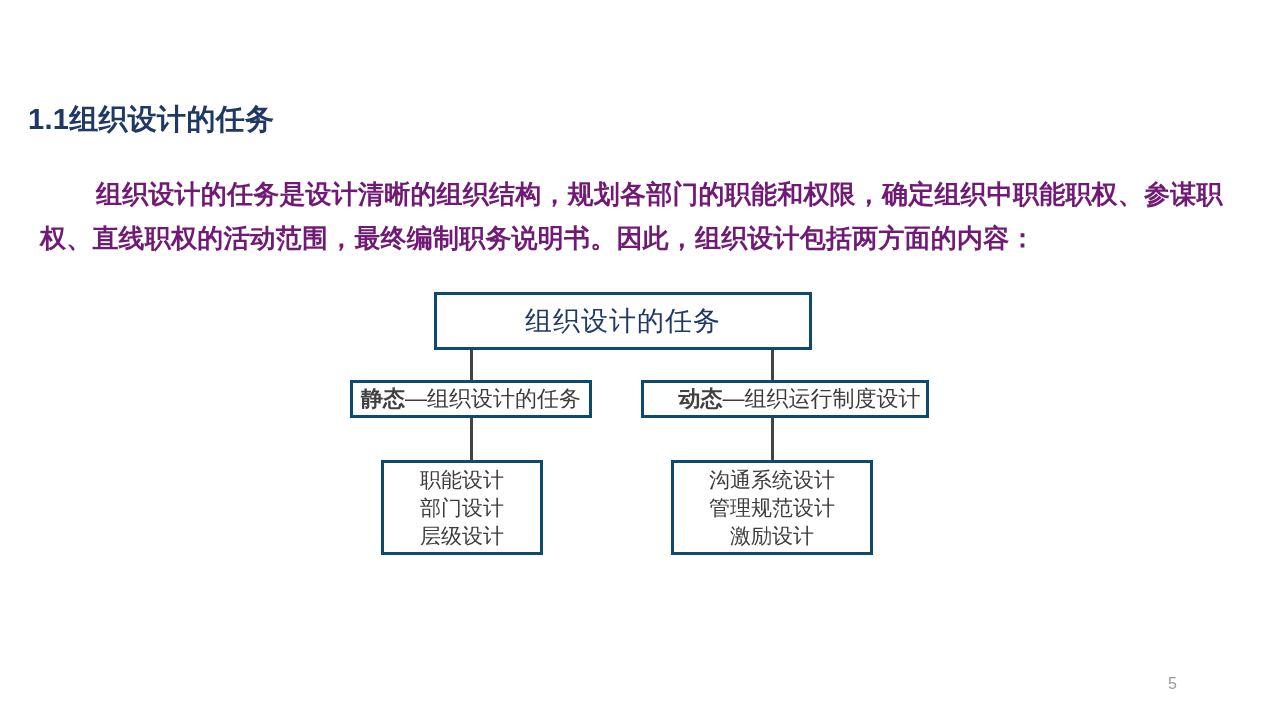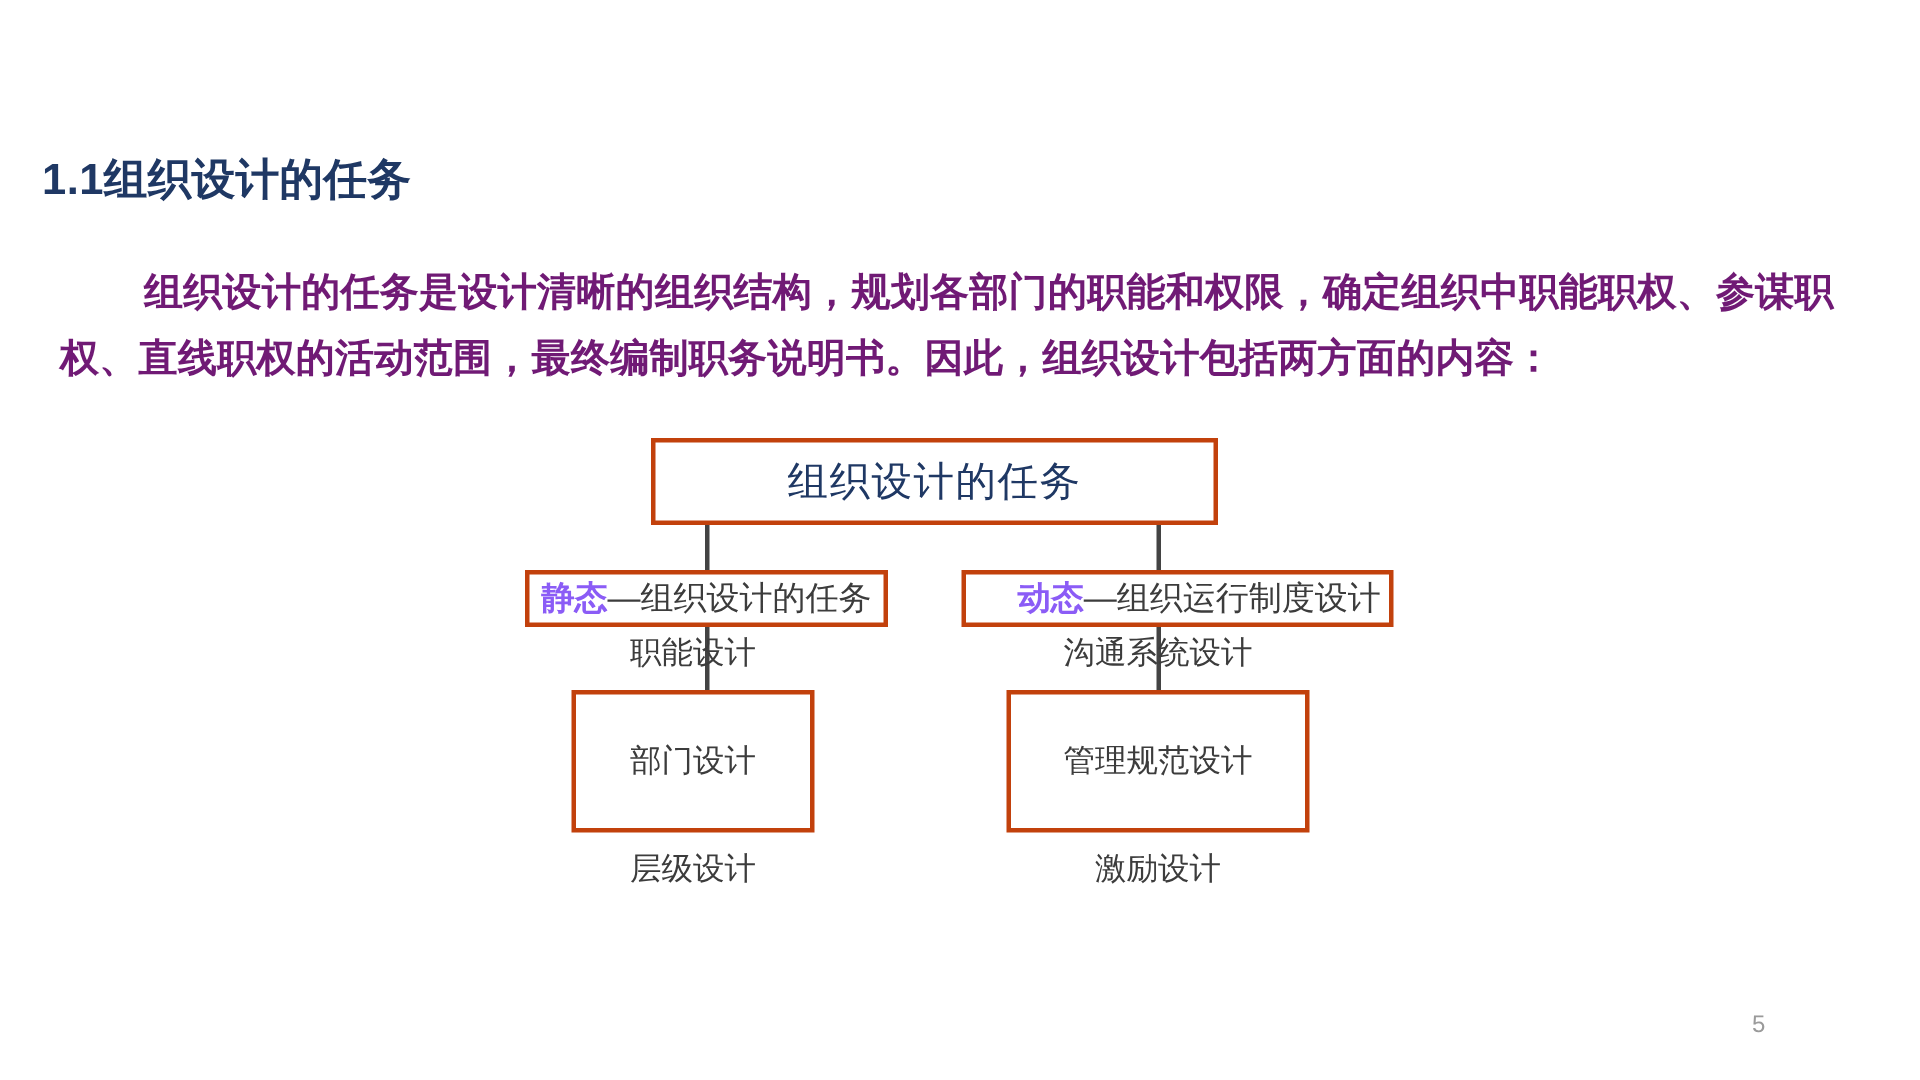"组织设计的任务" .node { border: 3px solid #c2410c -> 3px solid #0c4a6e }
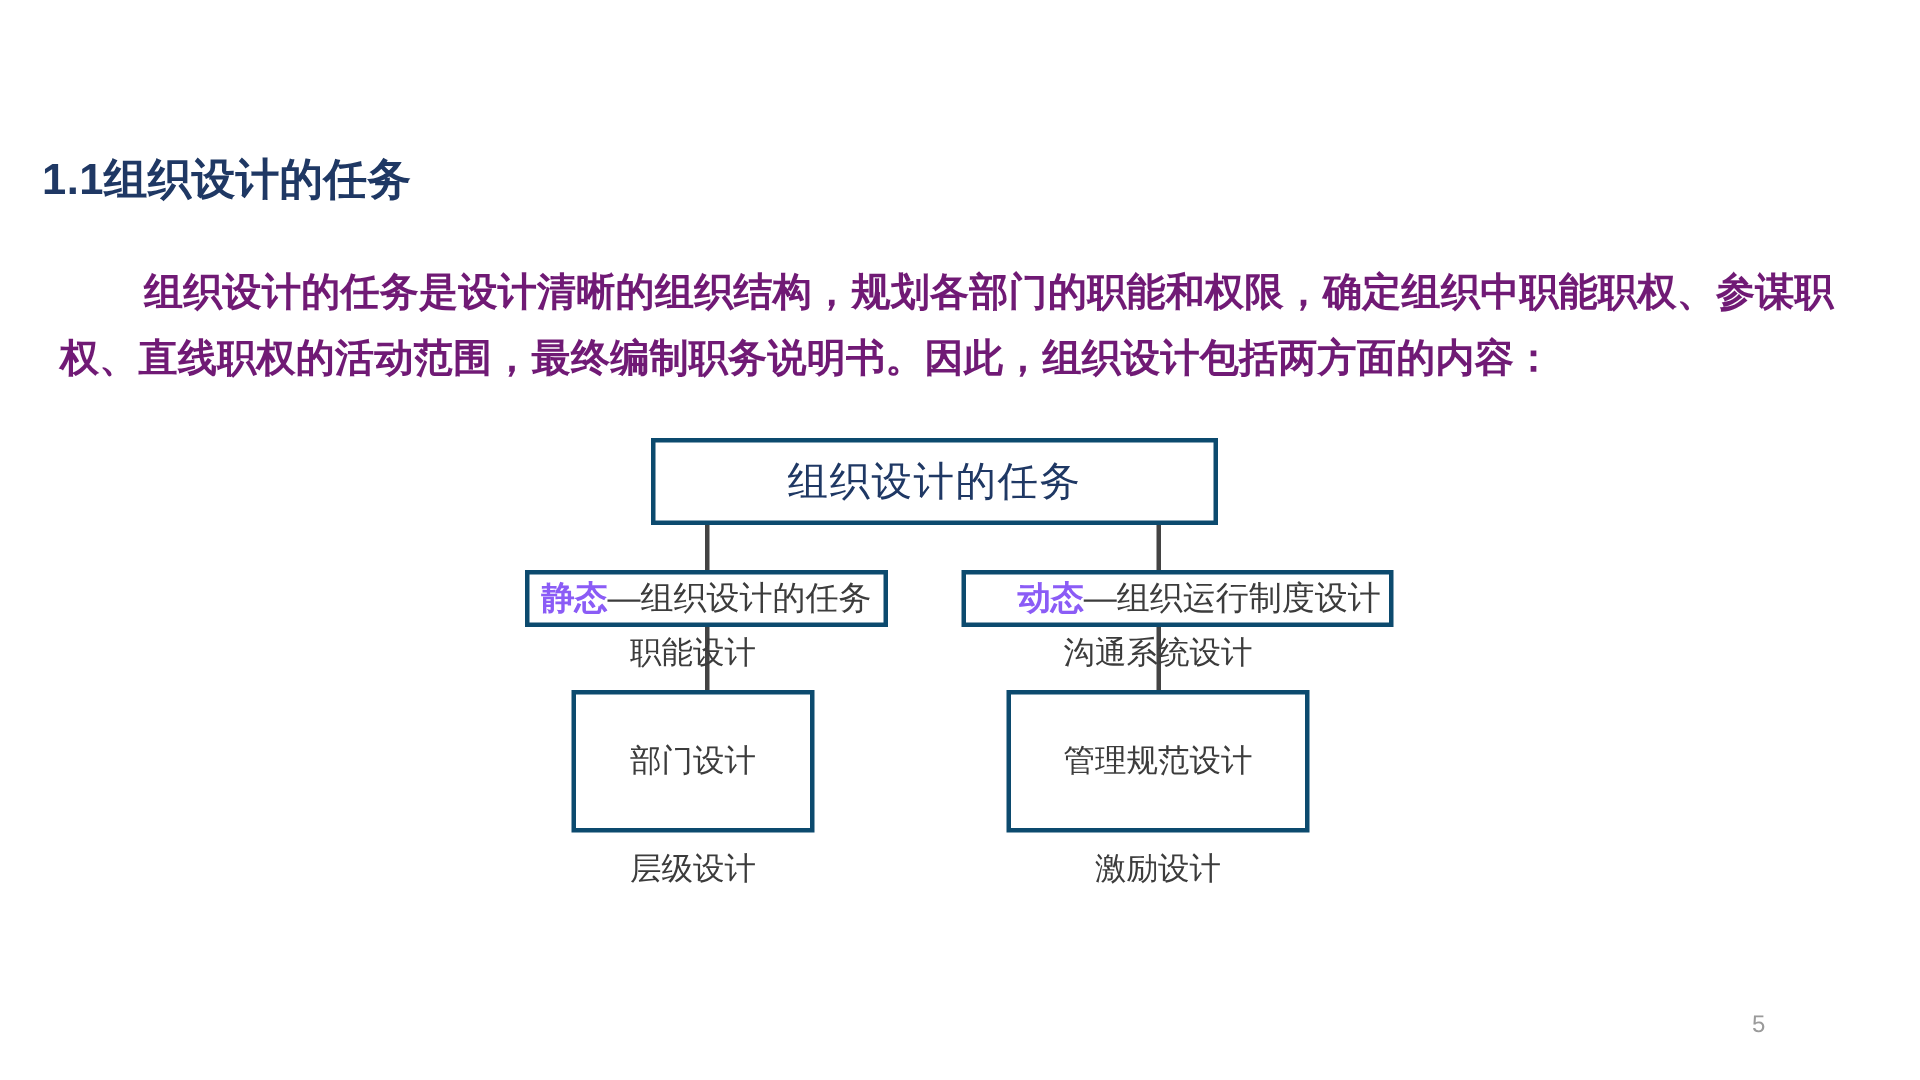"静态" .node-l2 .node-label b { color: #8b5cf6 -> #404040 }
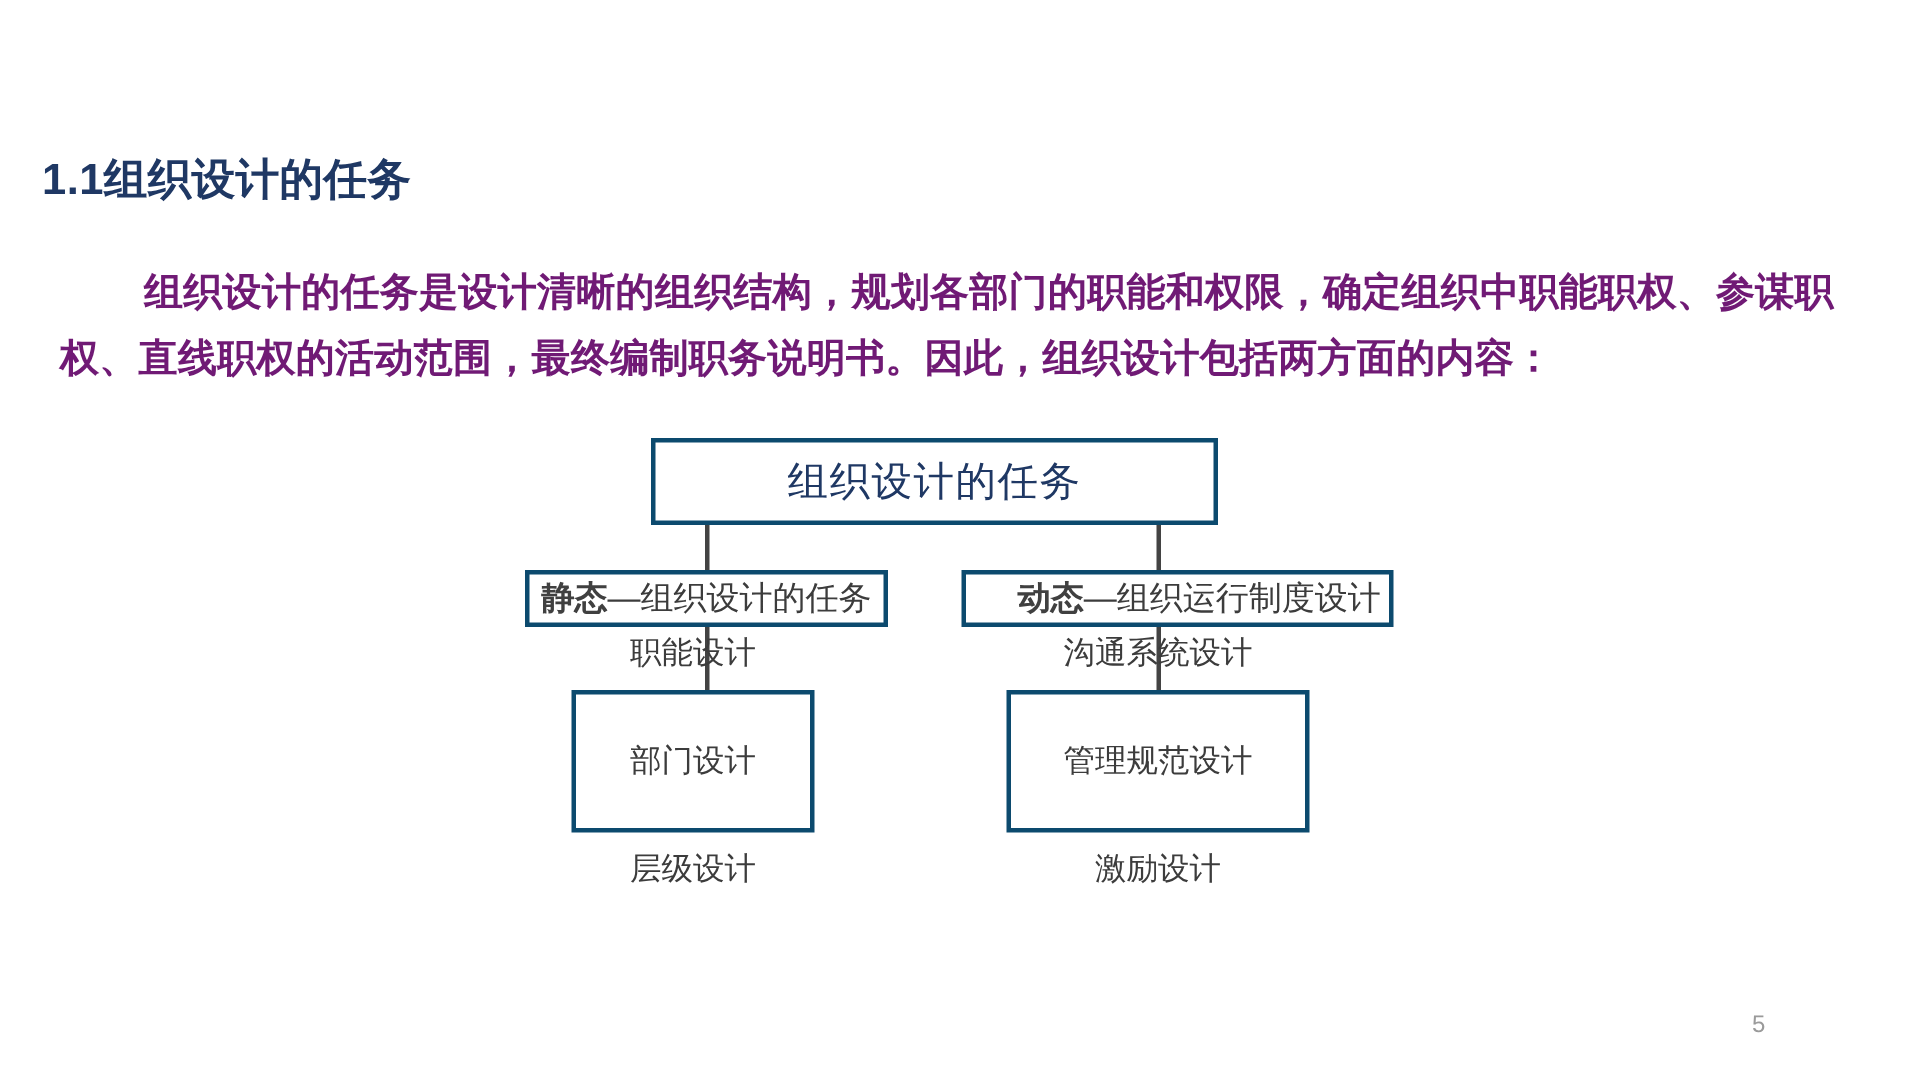"职能设计" .node-leaf { gap: 44px -> none }
